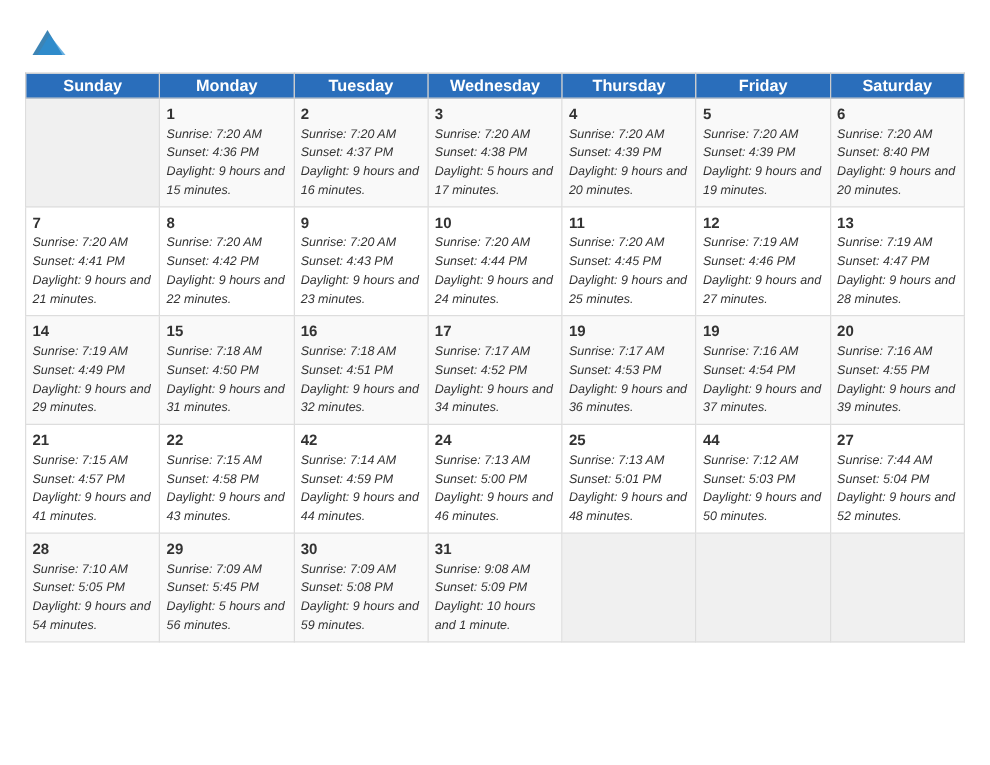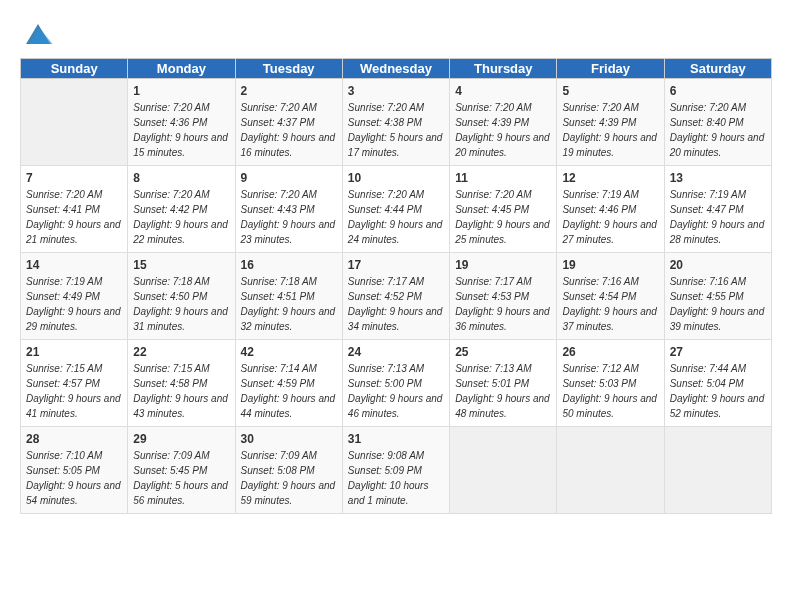"26" span.day-number { text: 26 -> 44 }
